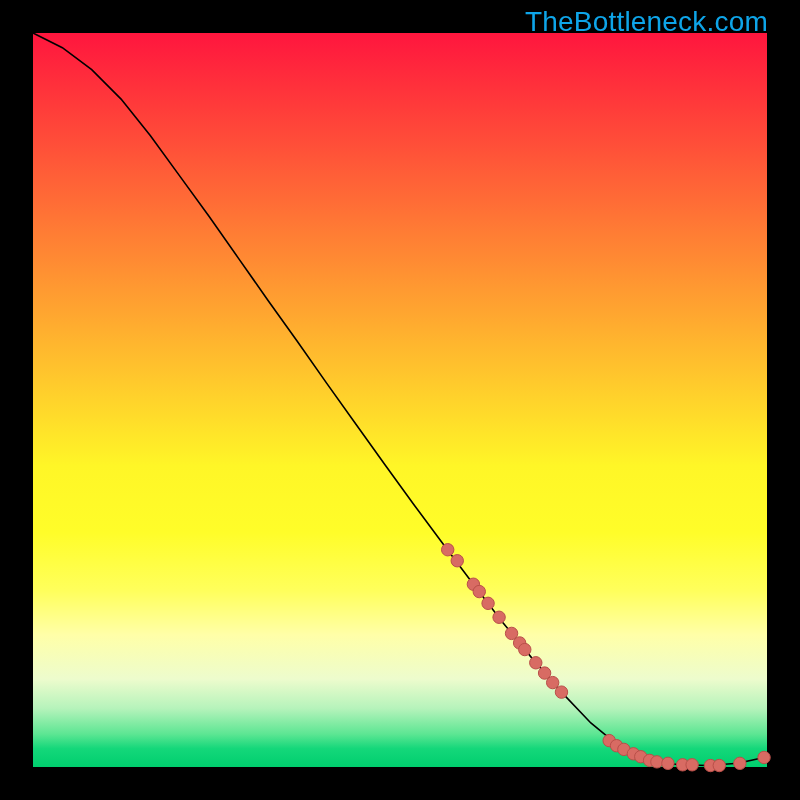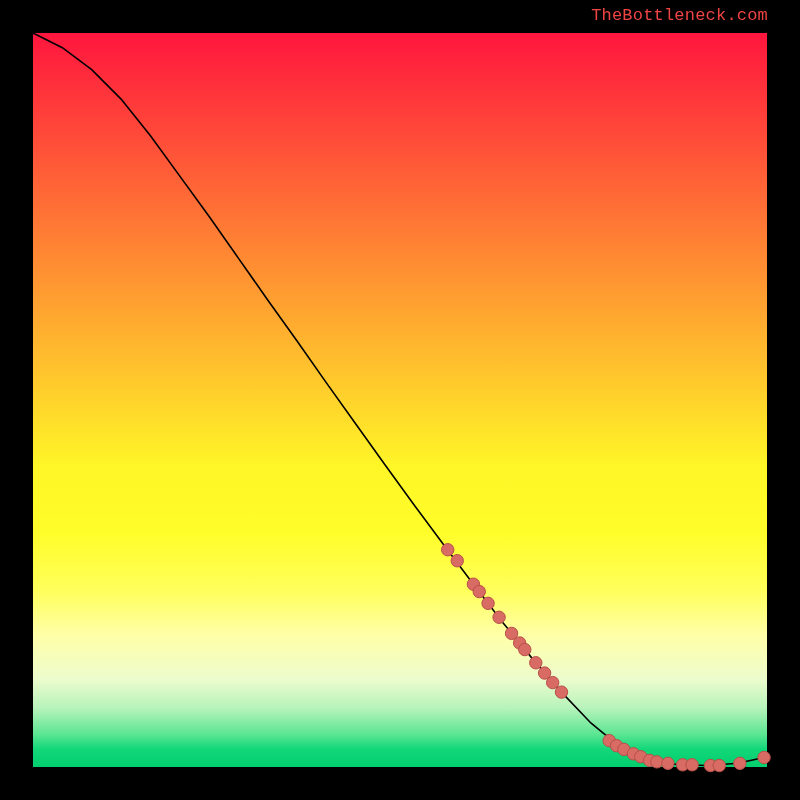"TheBottleneck.com" .watermark { color: #ef4444 -> #0ea5e9; font-family: Liberation Mono, monospace -> Liberation Sans, sans-serif; font-size: 17px -> 28px }
